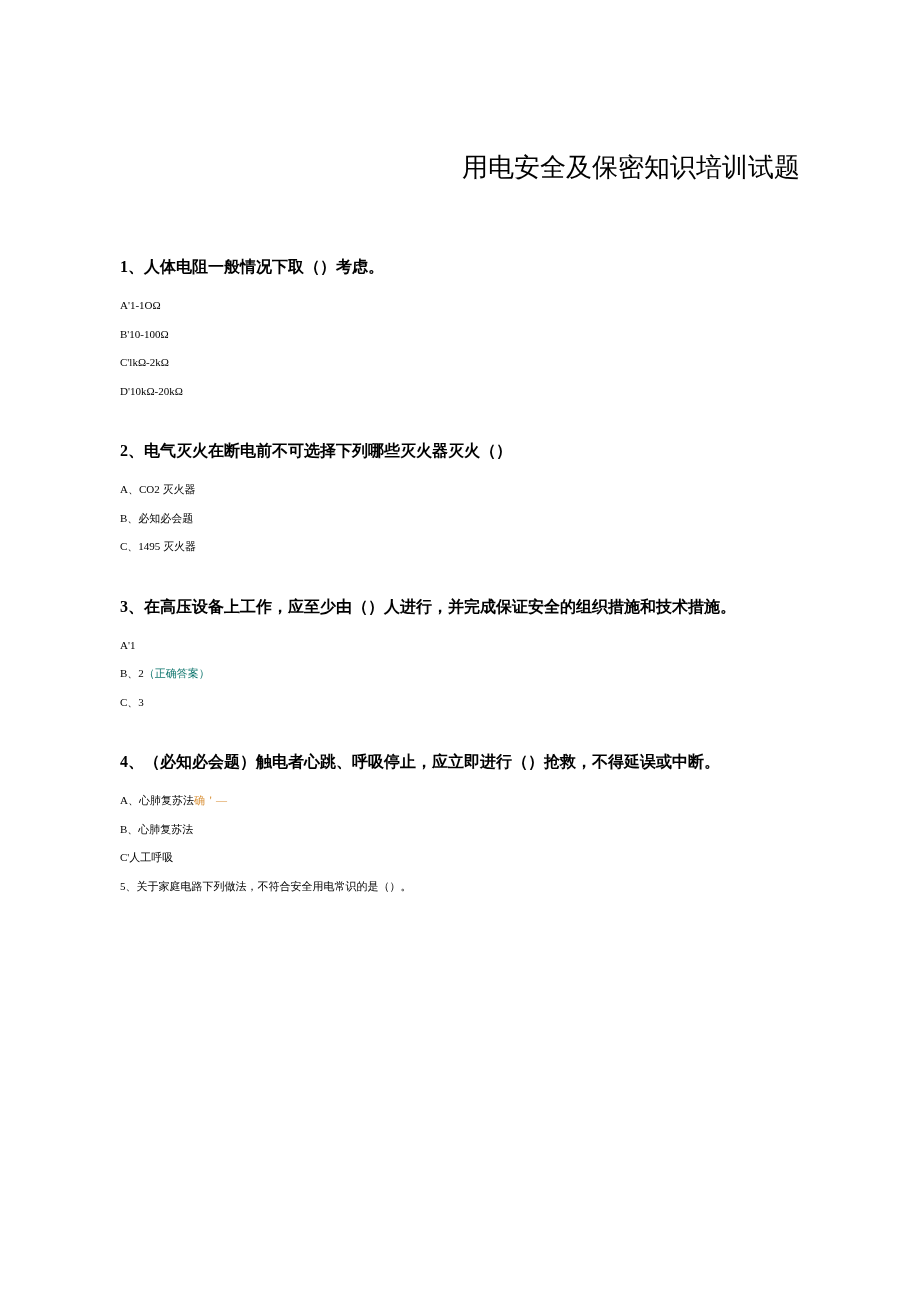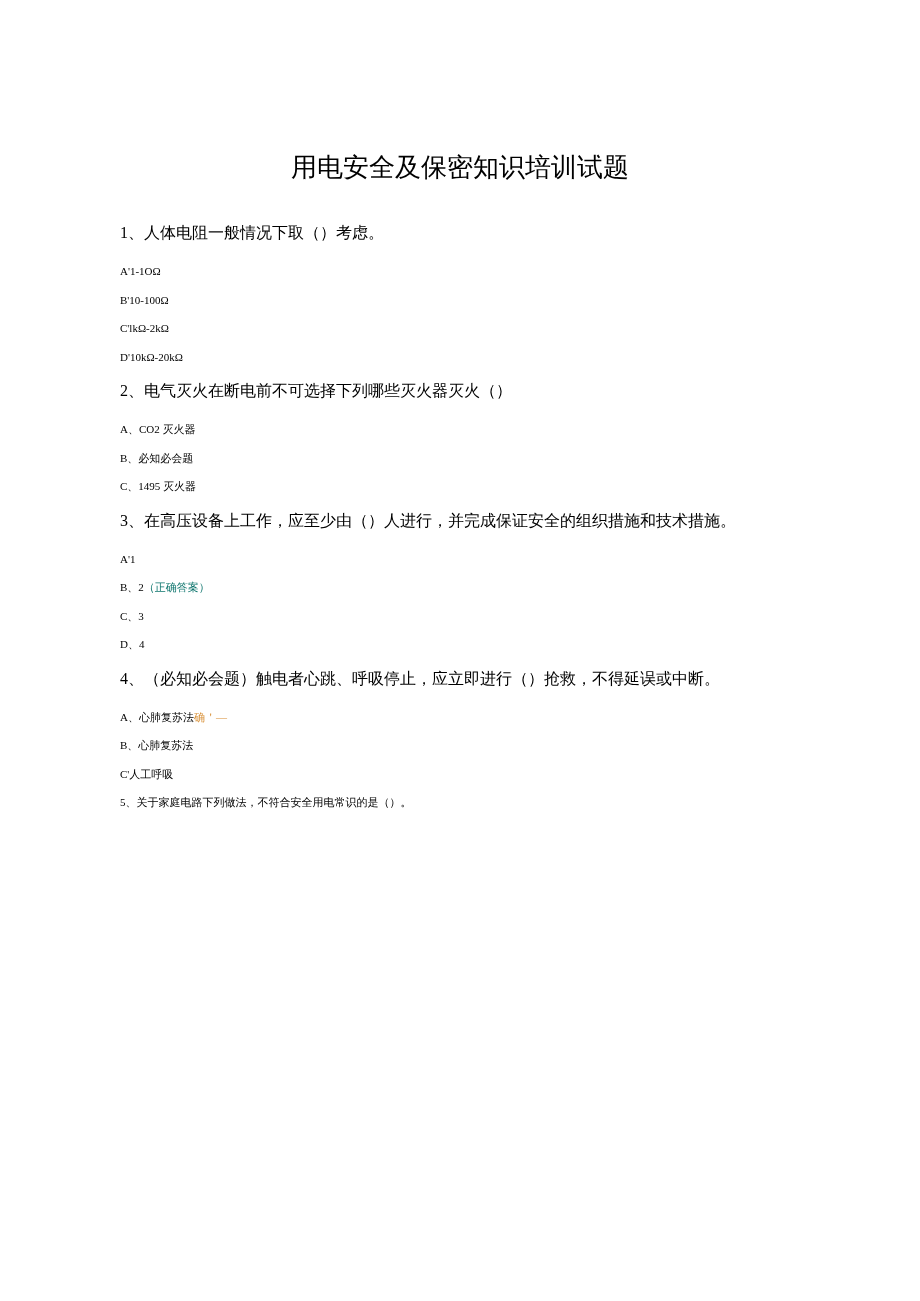"用电安全及保密知识培训试题" .title { margin-bottom: 36px -> 70px; text-align: center -> right }
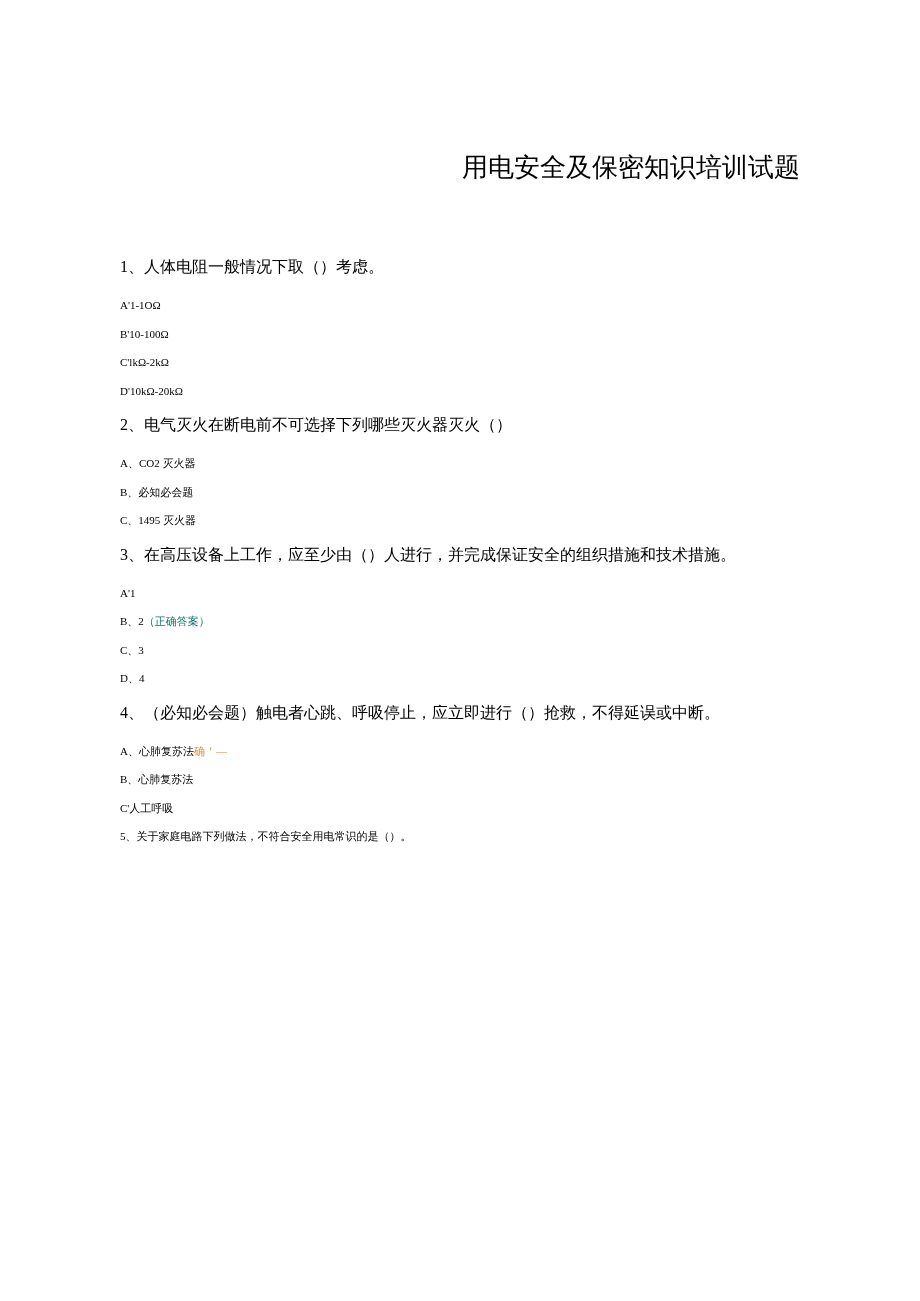"1、人体电阻一般情况下取（）考虑。" .question { font-weight: none -> bold; margin-top: 14px -> 40px }
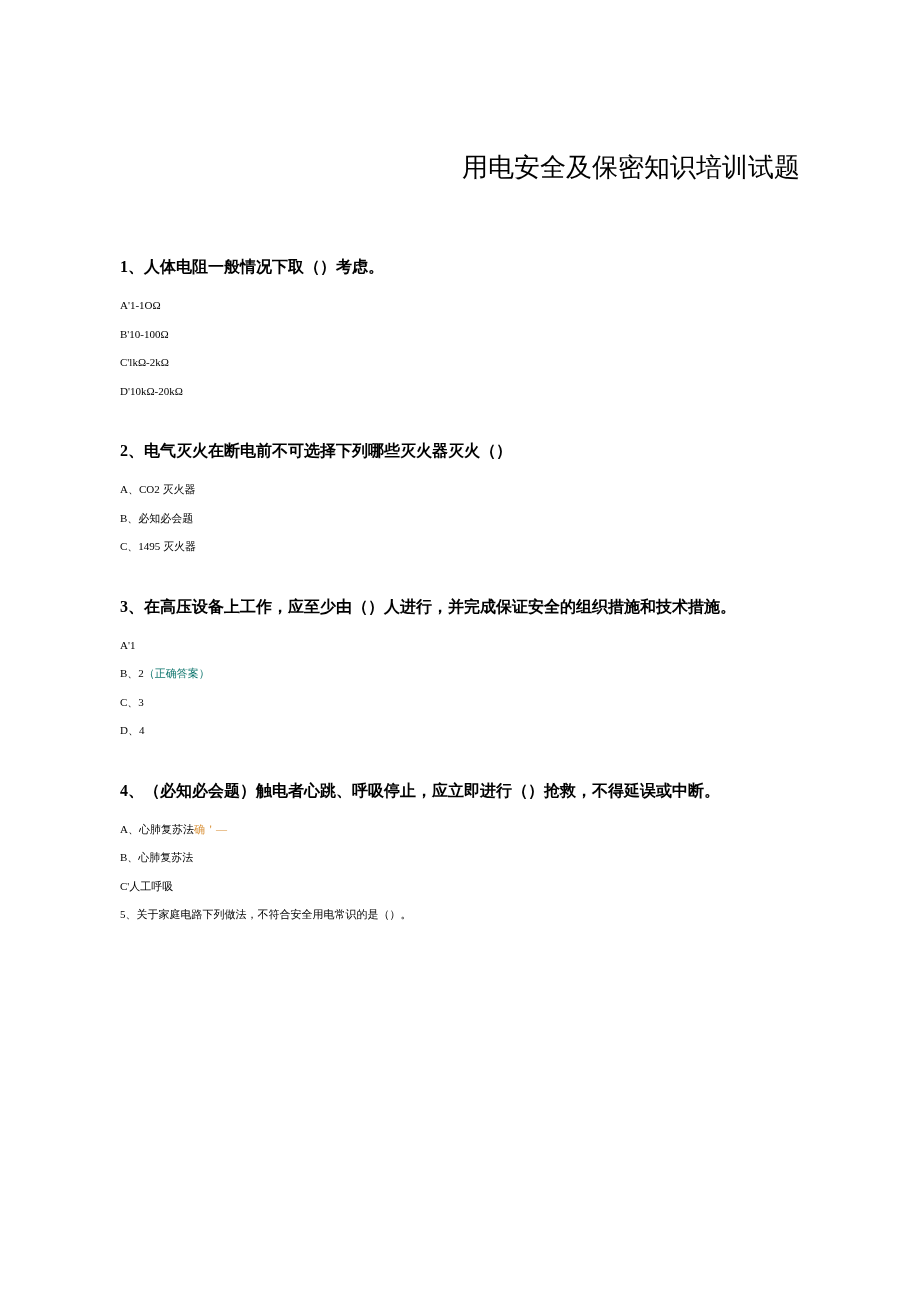"D、4" div.option { html: <div>D、4</div> -> none }
